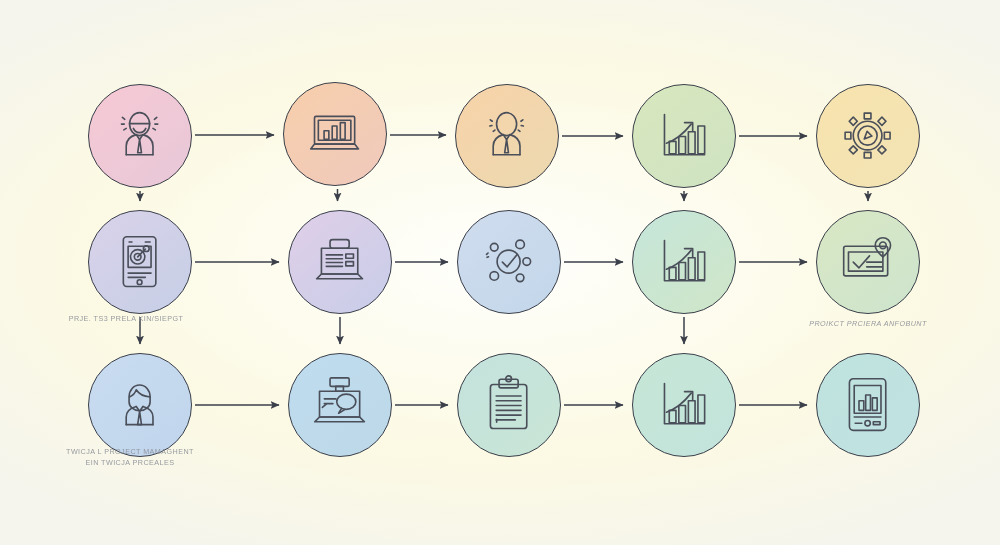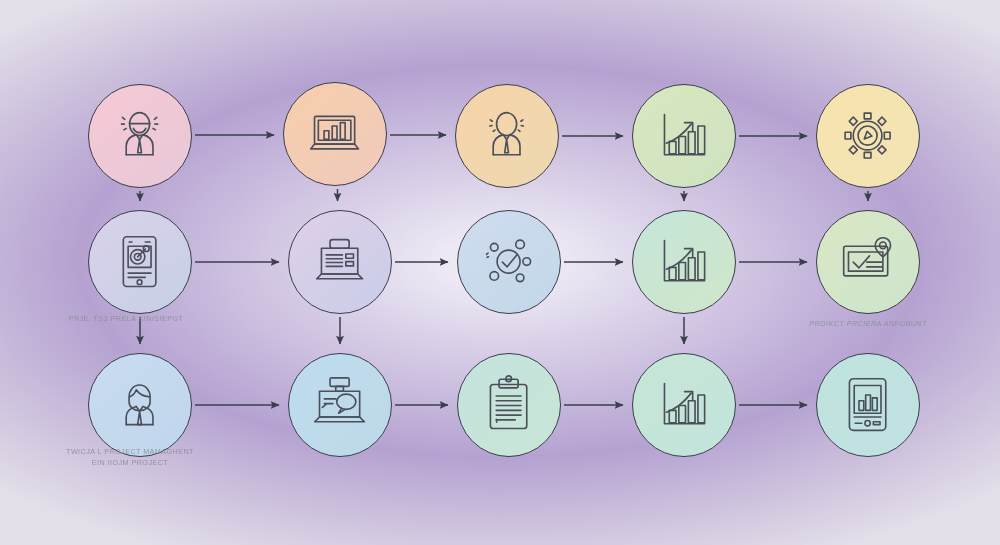"PRJE. TS3 PRELA KIN/SIEPGT" #canvas { background: #4c1d95 -> #fef9c3 }
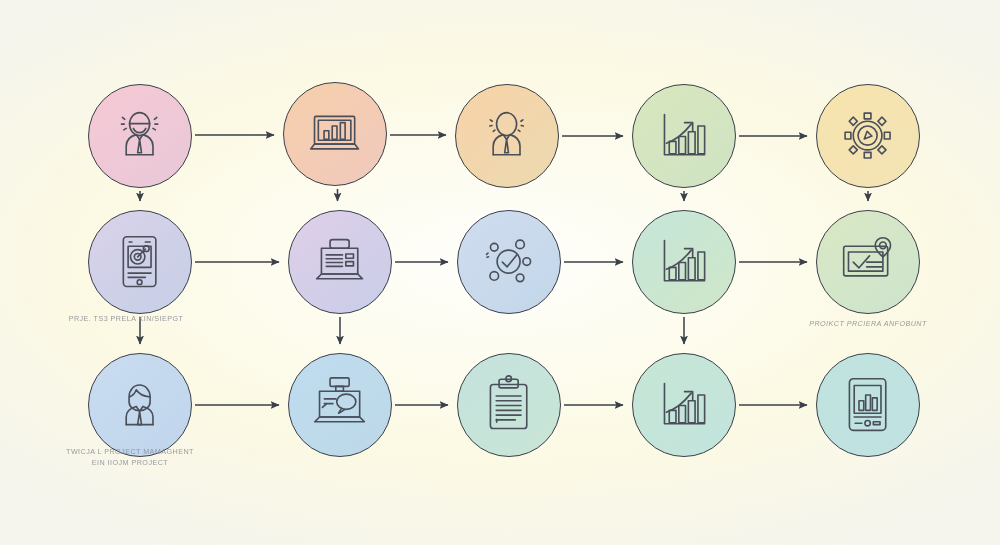"TWICJA L PROJECT MAMAGHENT" div.label { text: IIOJM PROJECT -> TWICJA PRCEALES }
